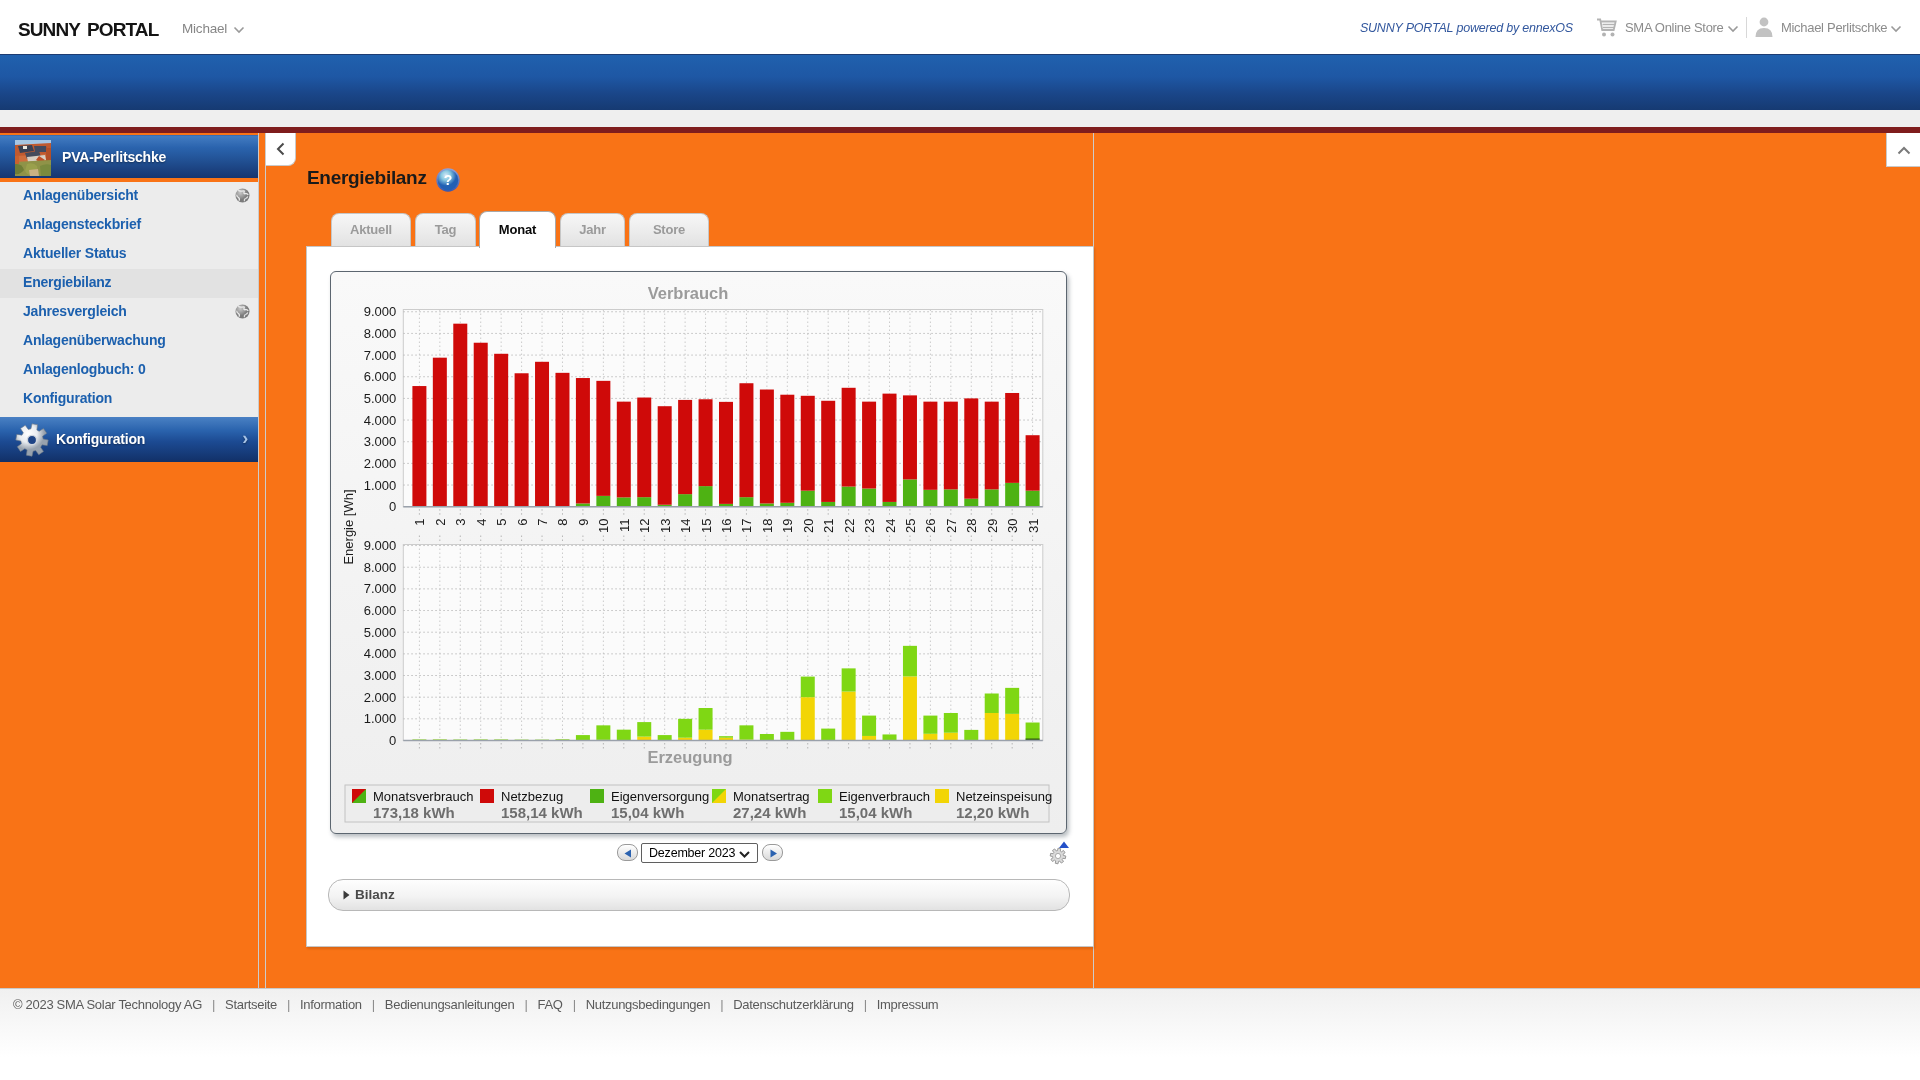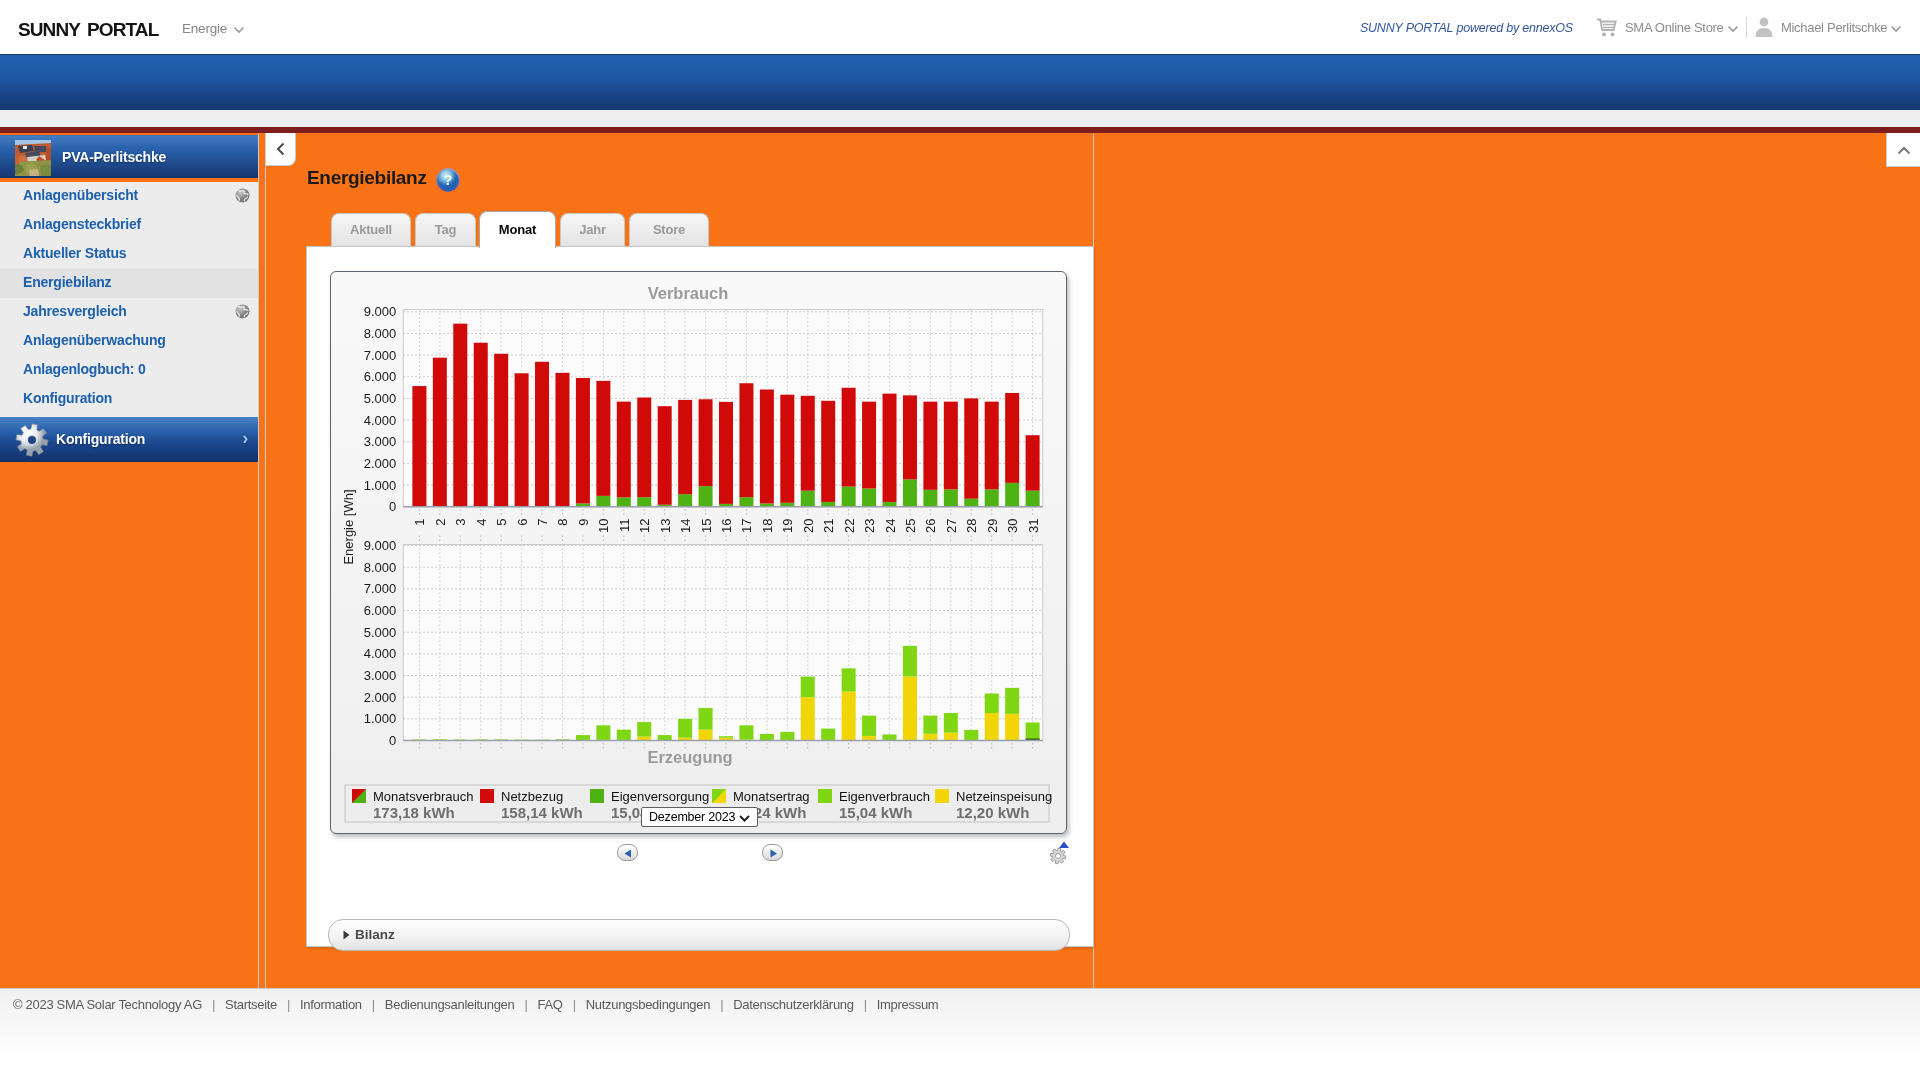"Energie" div { text: Energie -> Michael }
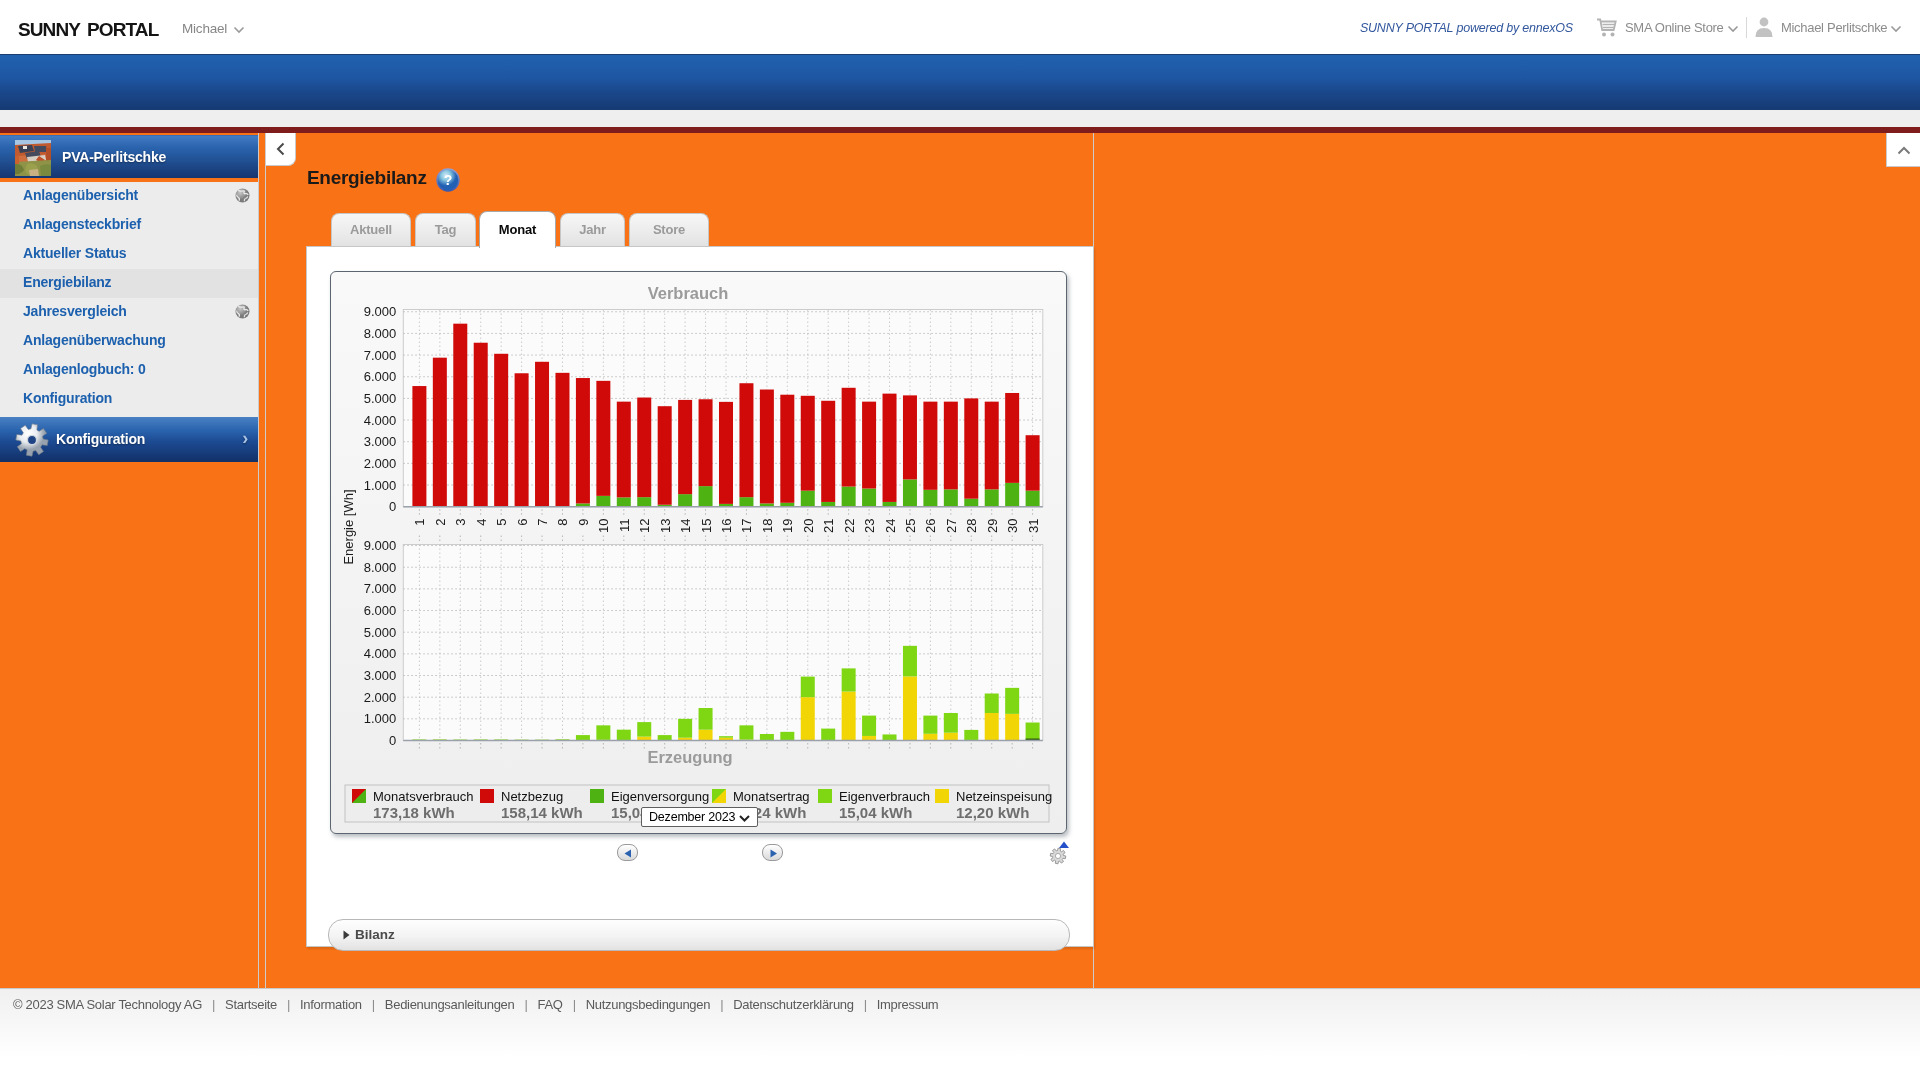"Dezember 2023" #msel { top: 674px -> 710px }
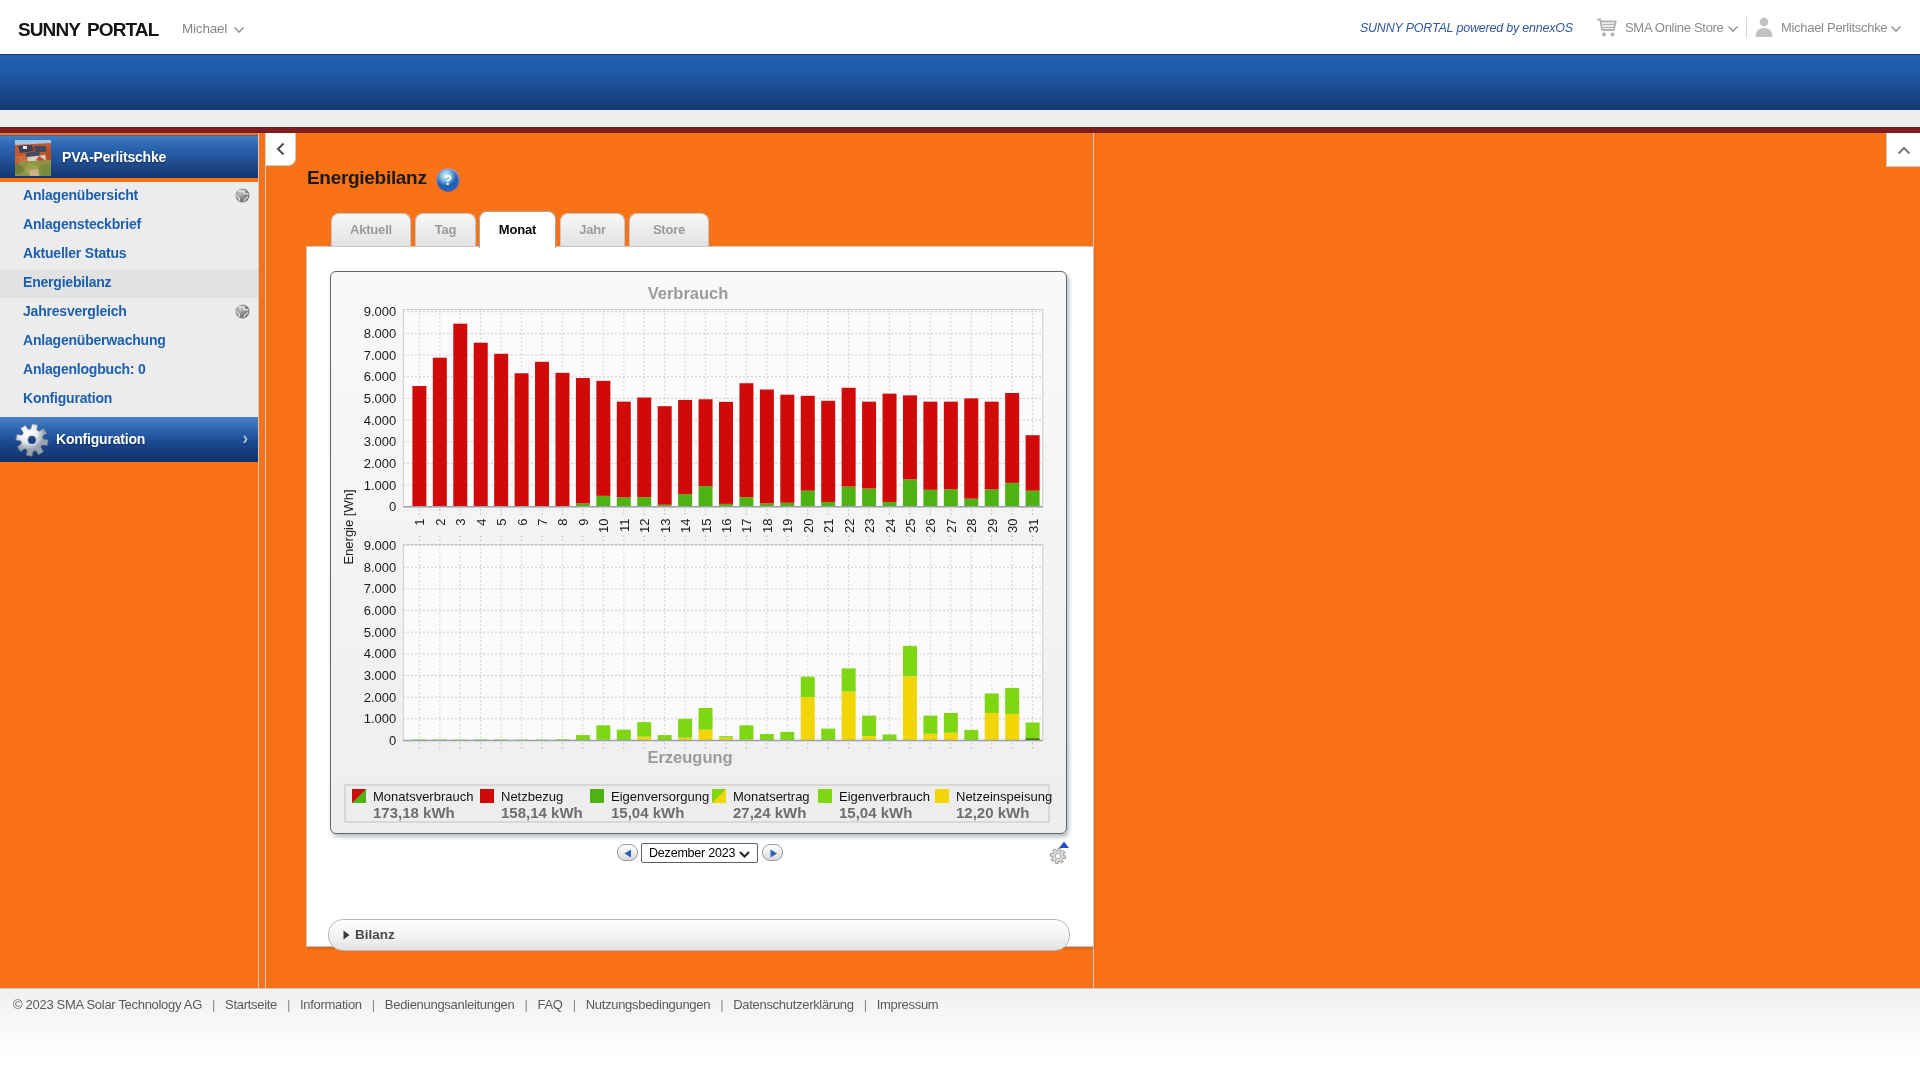"Bilanz" #bilanz { margin-top: 40px -> none }
